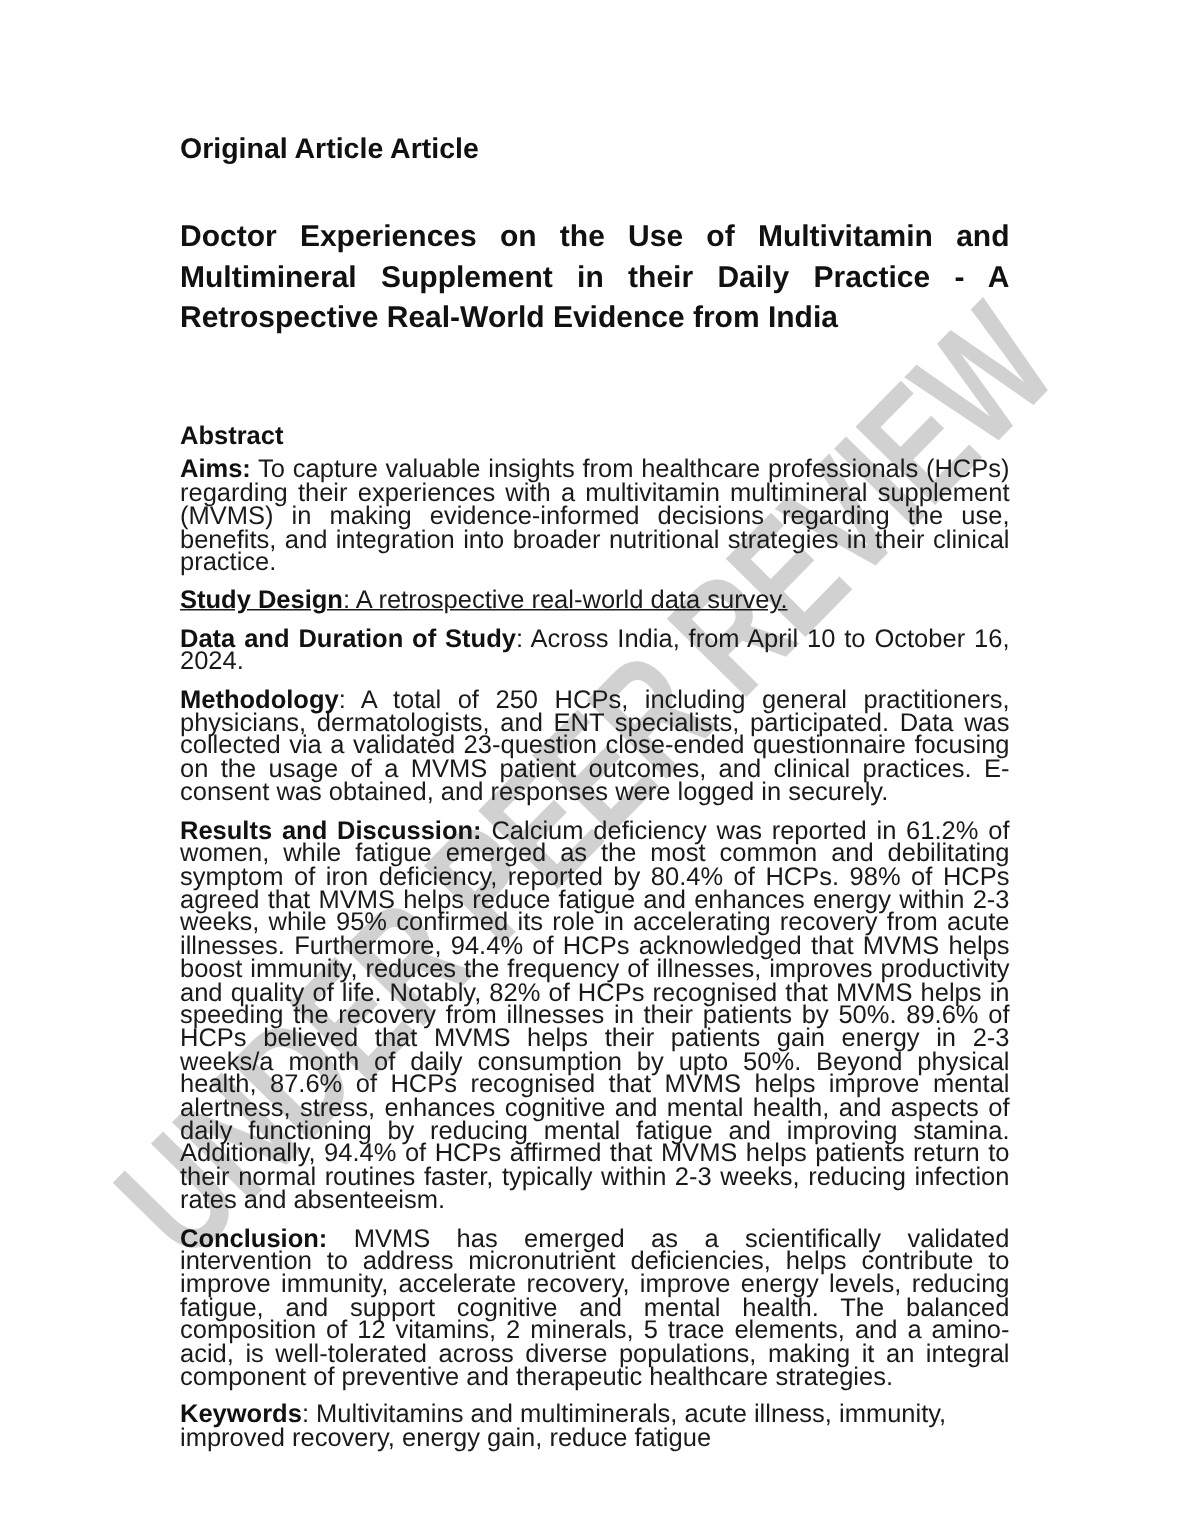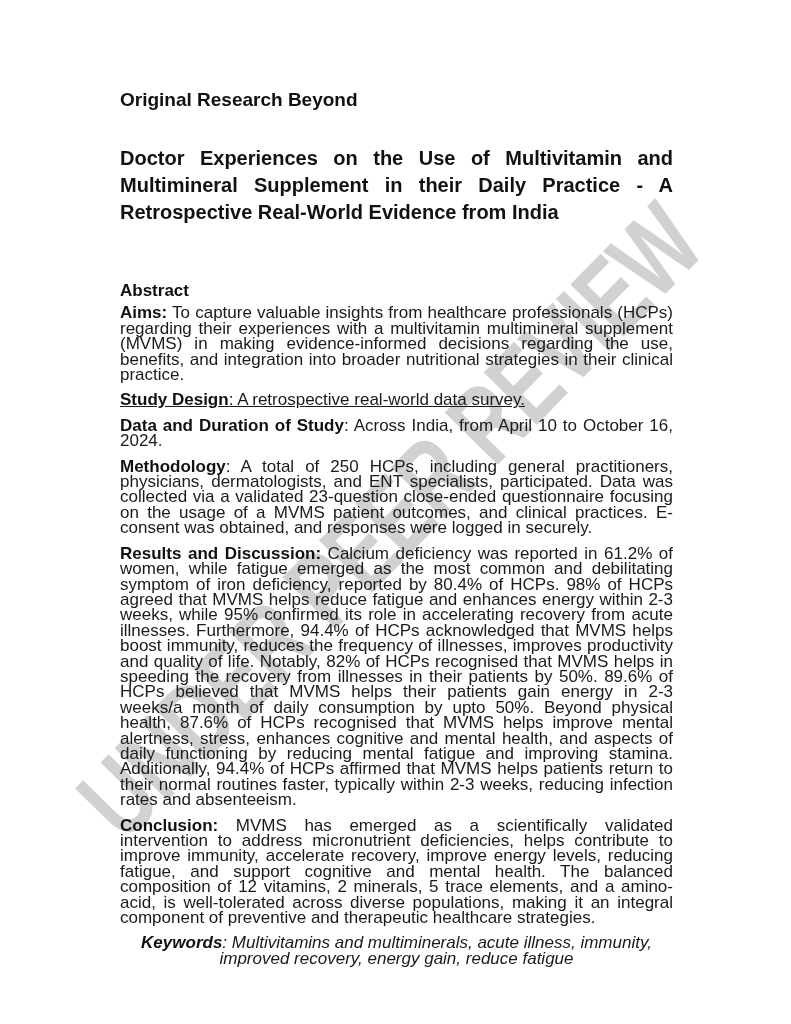"Original Research Beyond" h2.kicker { text: Research Beyond -> Article Article }
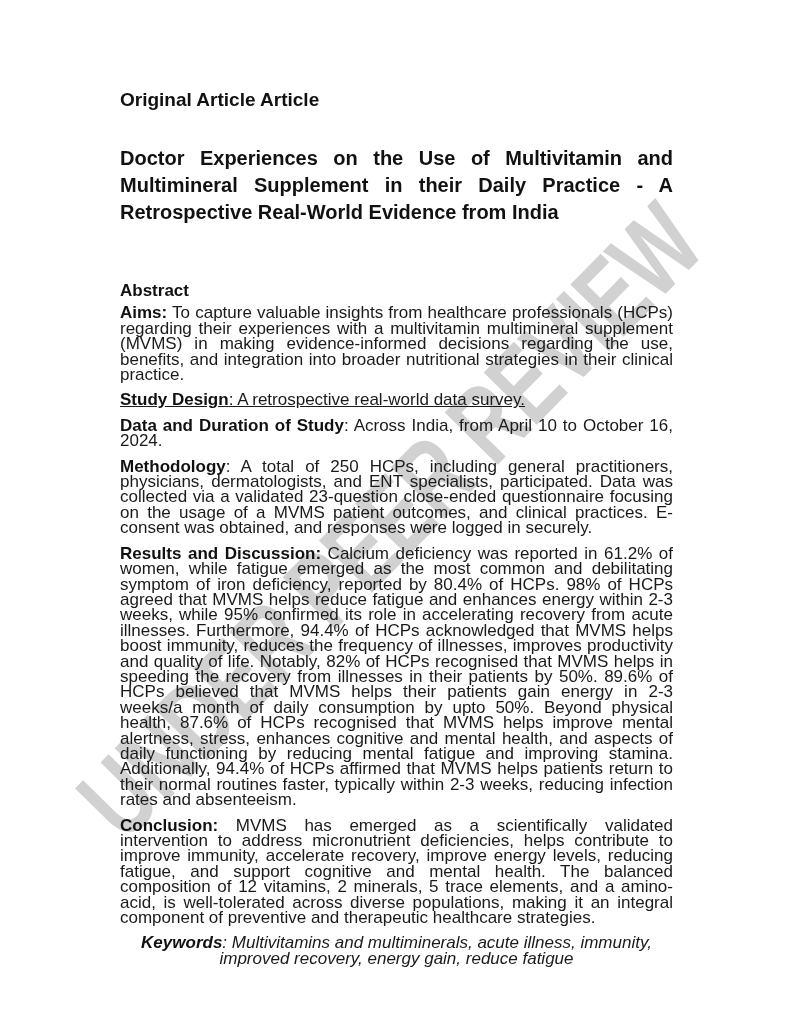"Keywords: Multivitamins and" .sec.keywords { font-style: italic -> none; text-align: center -> left }
